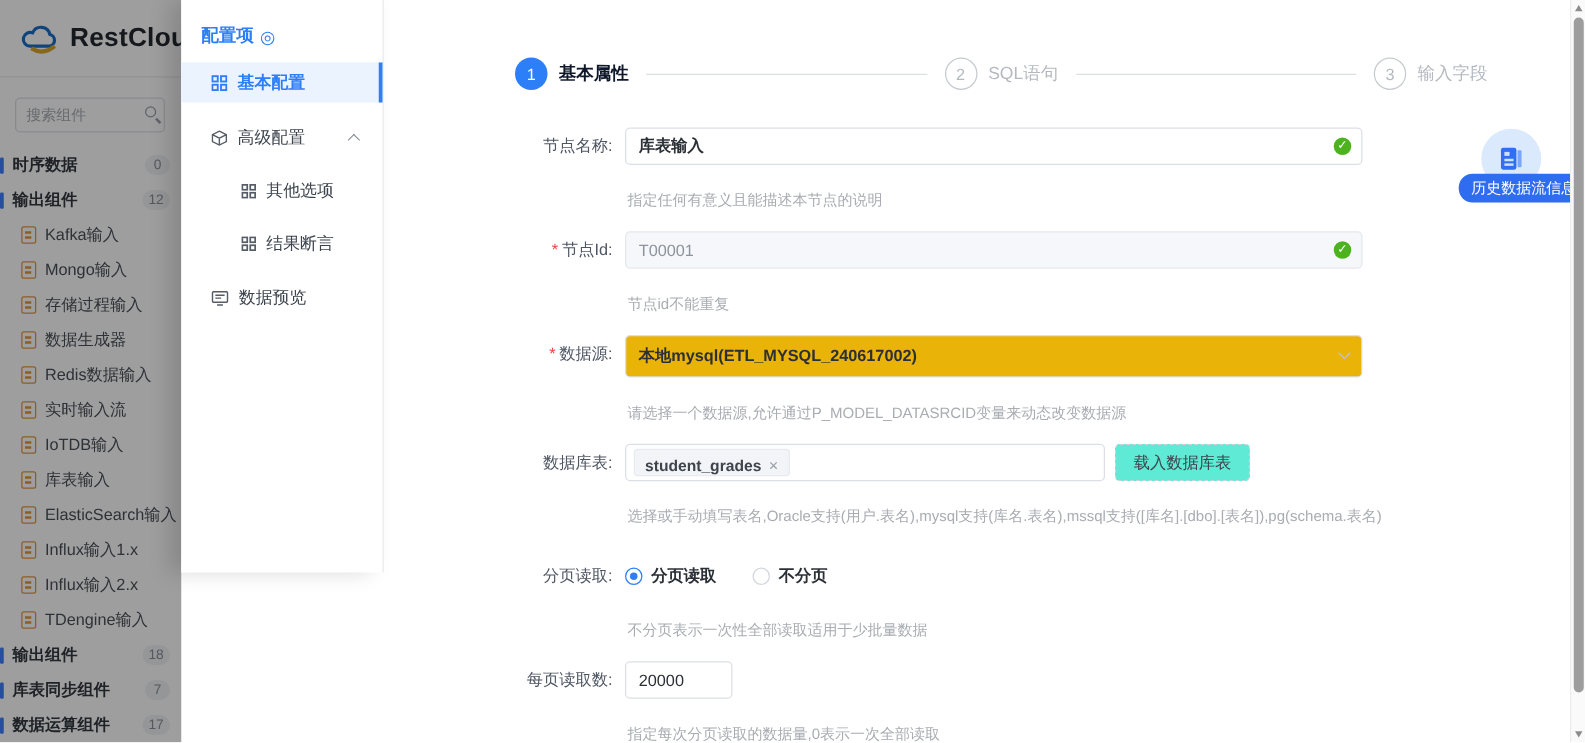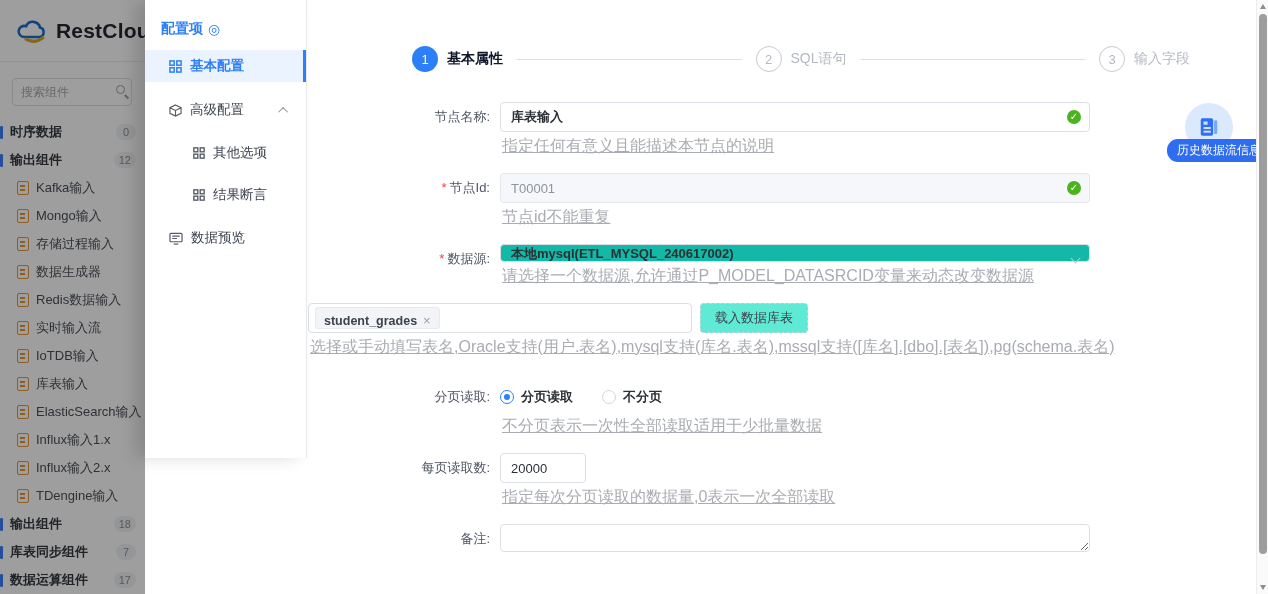"指定任何有意义且能描述本节点的说明" .hint { font-size: 16px -> 12px; margin: 4px 0 10px 2px -> 20px 0 10px 2px; text-decoration: underline -> none }
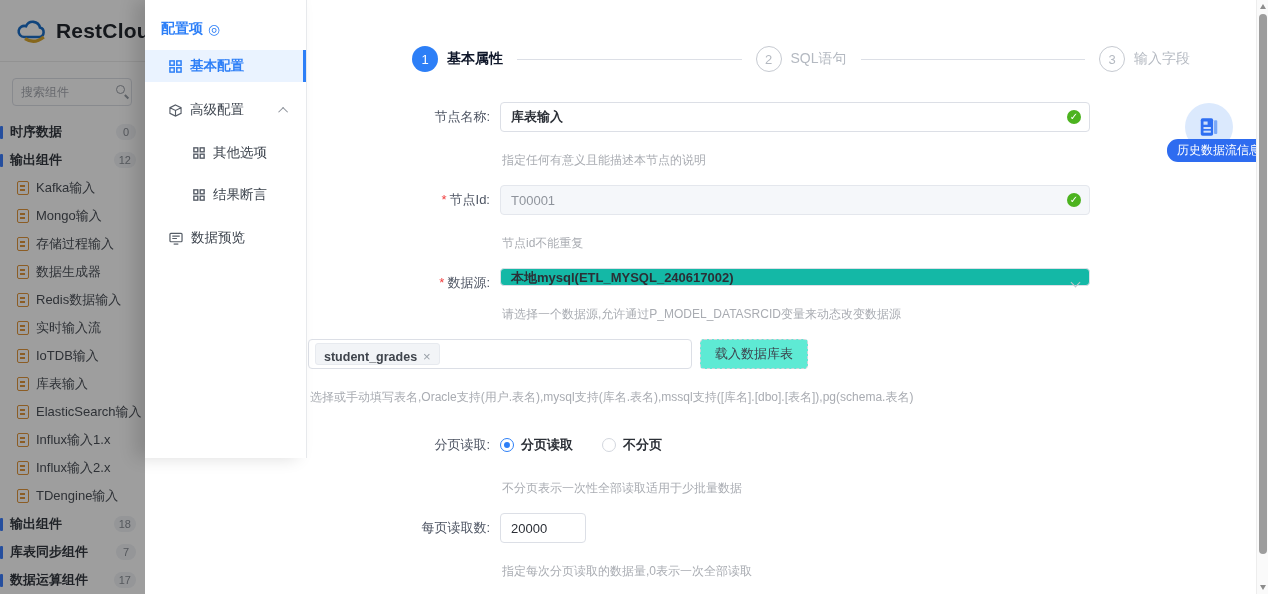"本地mysql(ETL_MYSQL_240617002)" .select-box { align-items: flex-start -> center; background: #14b8a6 -> #eab308; height: 18px -> 34px }
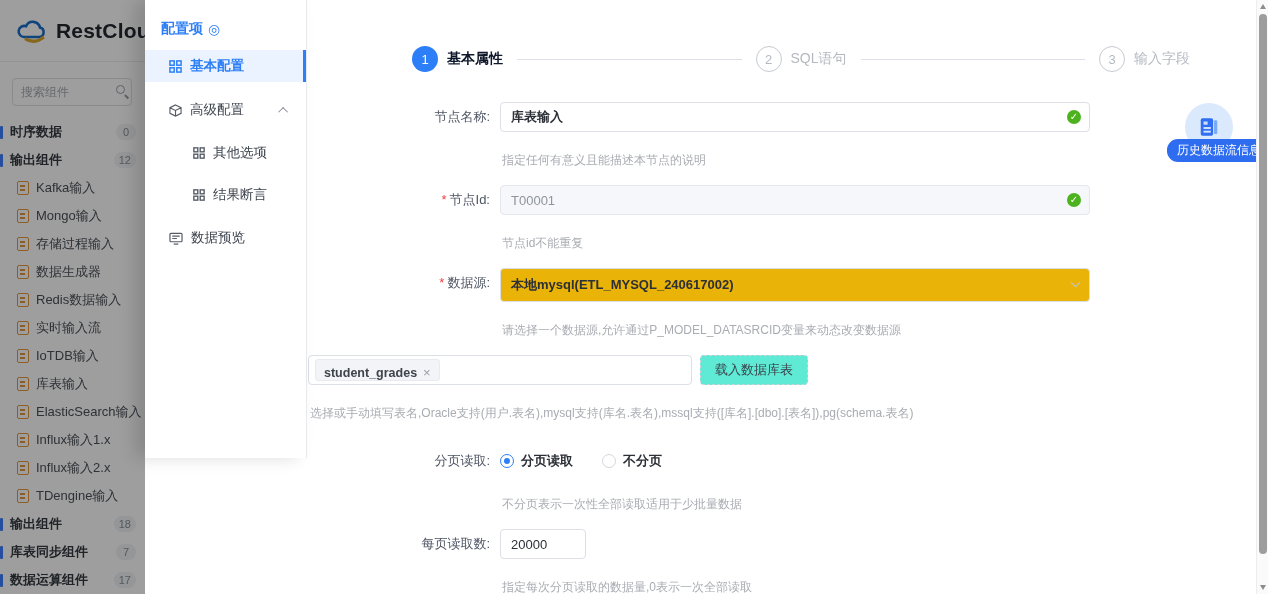"数据库表:" div.f-label { html: none -> <div>数据库表:</div> }
